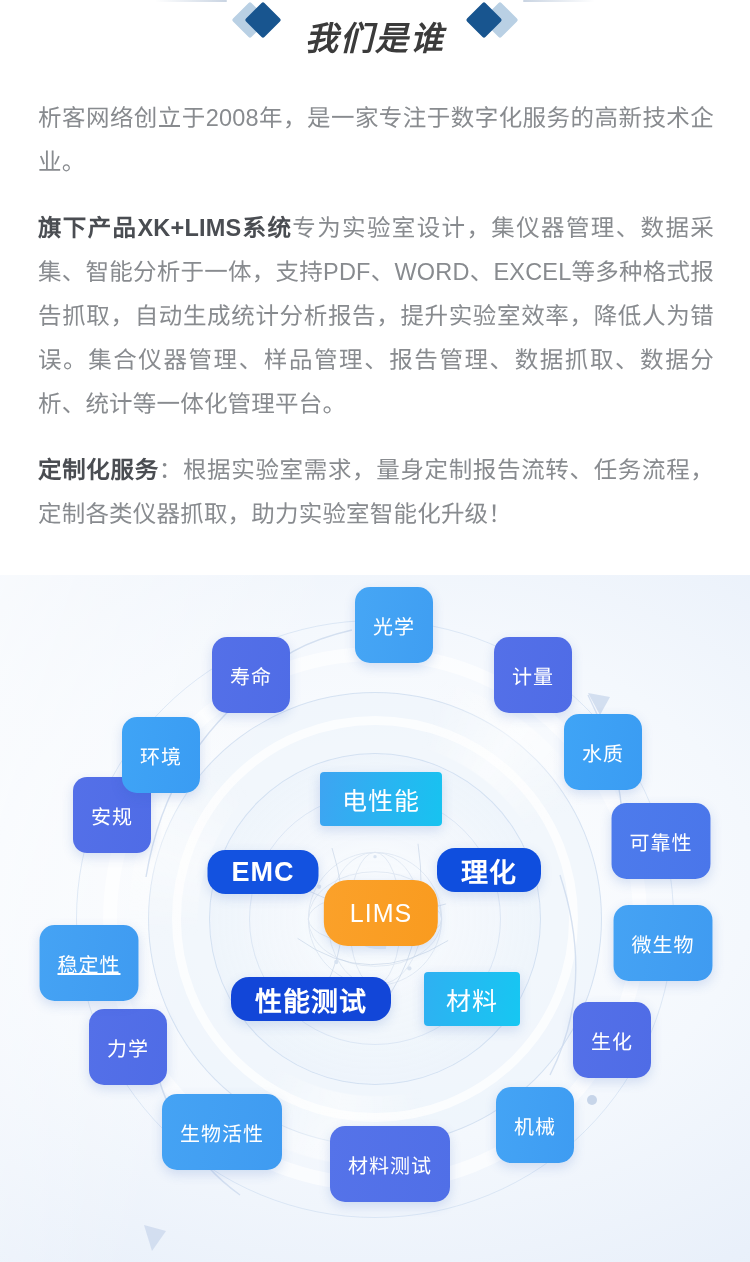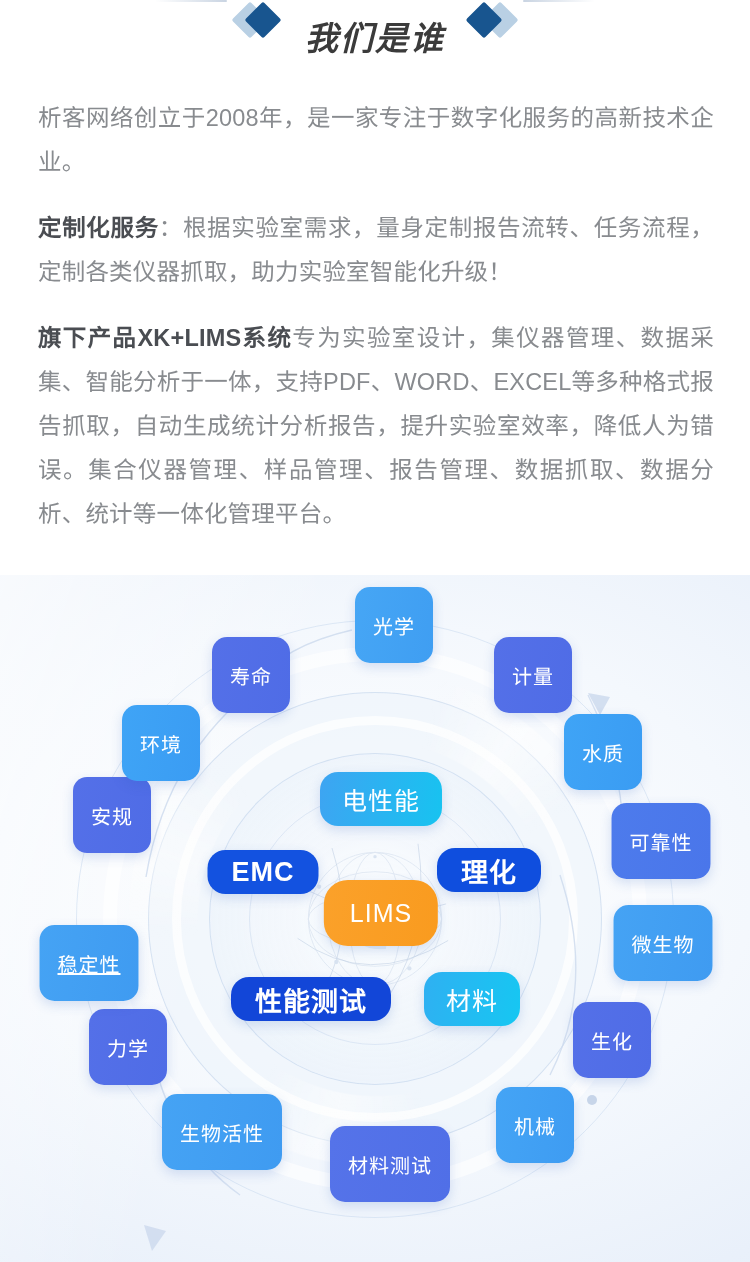"定制化服务：根据实验室需求，量身定制报告流转、任务流程，定制各类仪器抓取，助力实" p.para { order: before "旗下产品XK+LIMS系统专为实验室设计，集仪器管理、数据采集、智能分析于一体，" -> after "旗下产品XK+LIMS系统专为实验室设计，集仪器管理、数据采集、智能分析于一体，" }
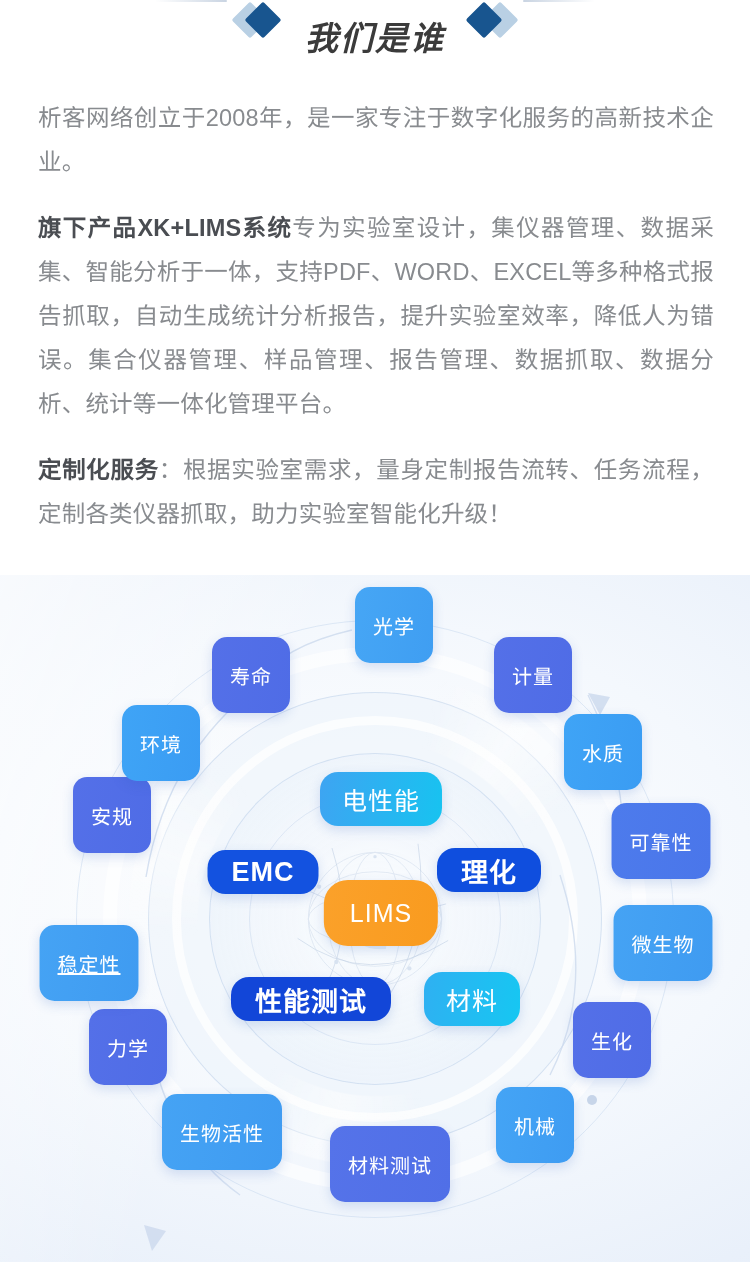"环境" div.tag { top: 168px -> 180px }
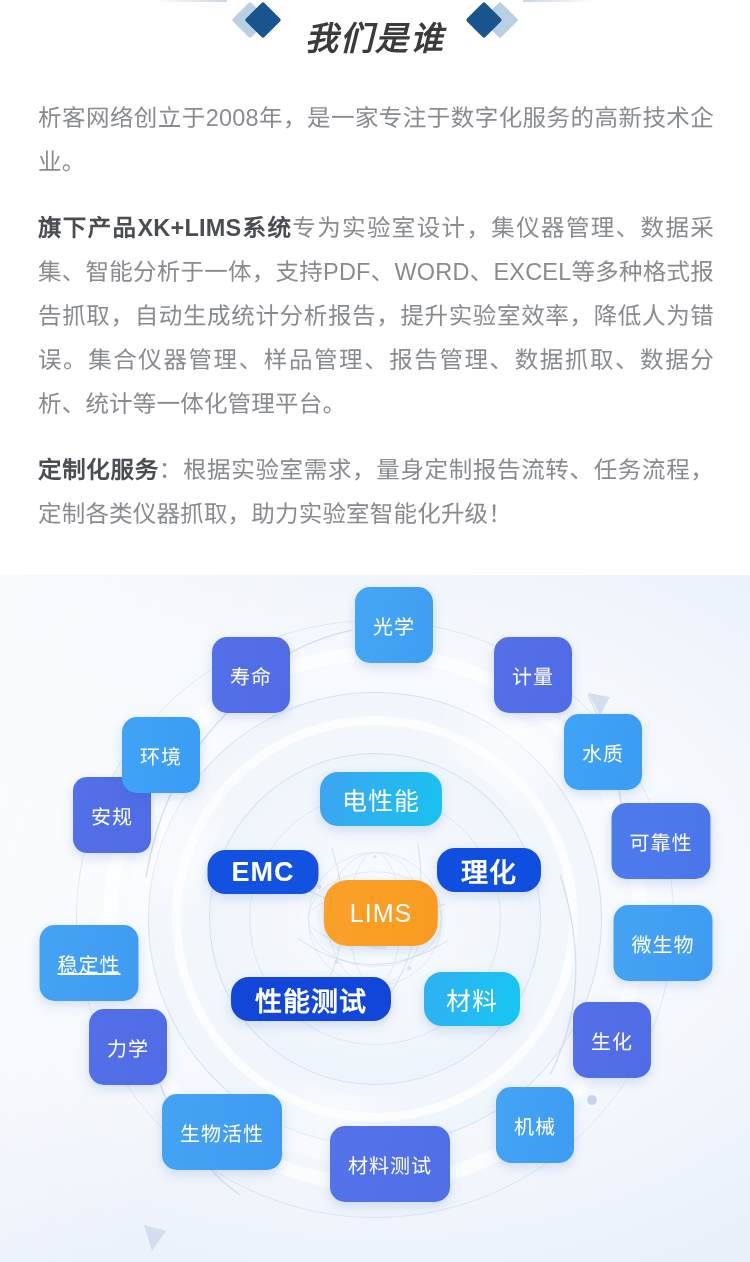"电性能" .tag.inner { border-radius: 18px -> 4px }
